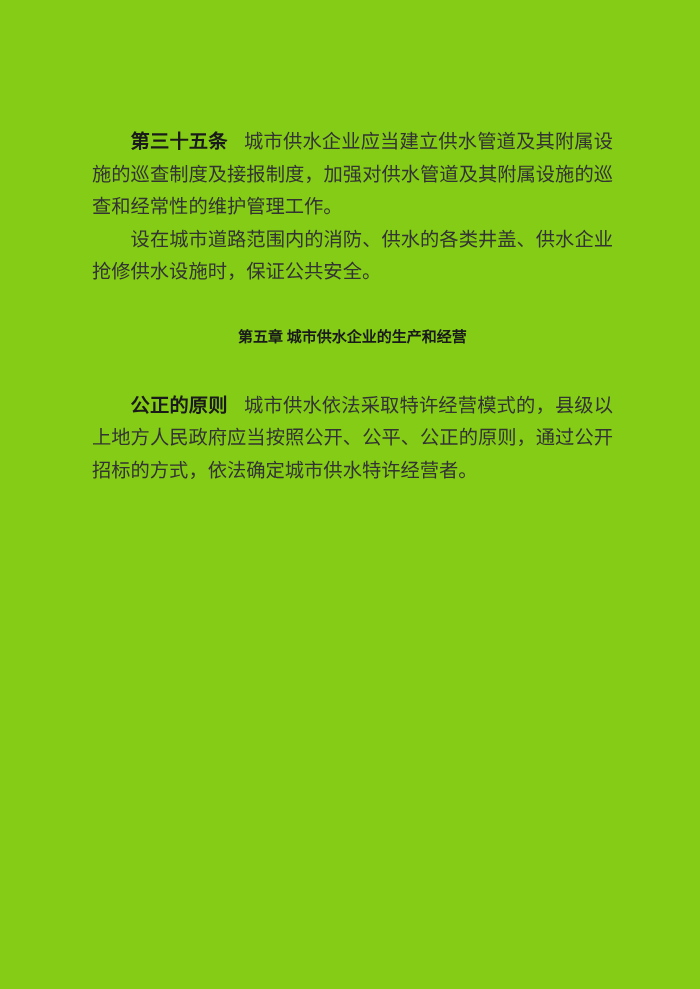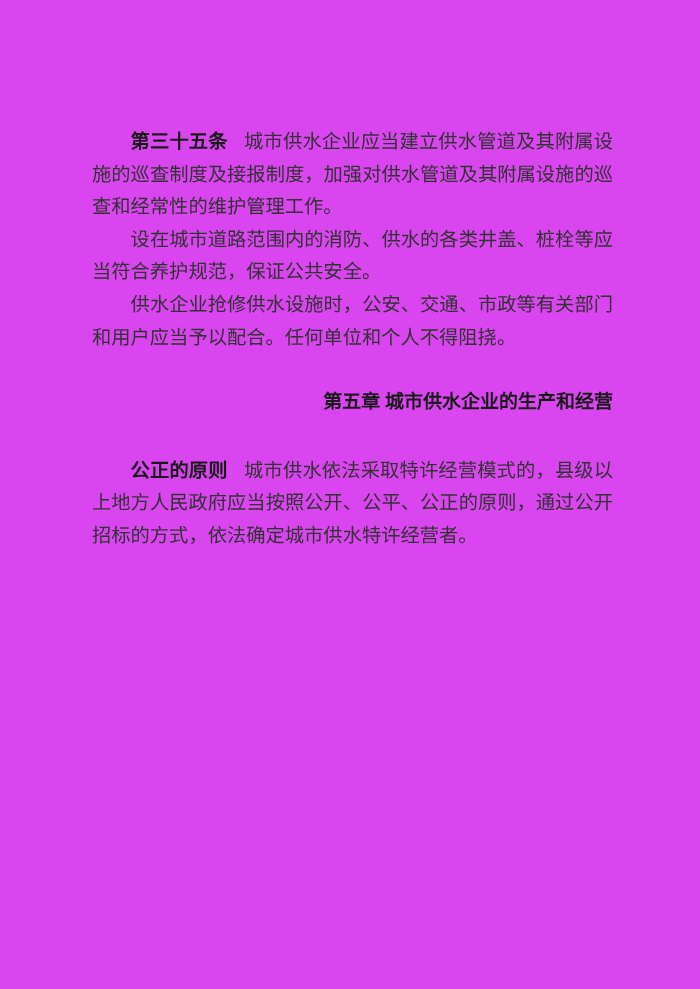"第三十五条" .page { background: #d946ef -> #84cc16 }
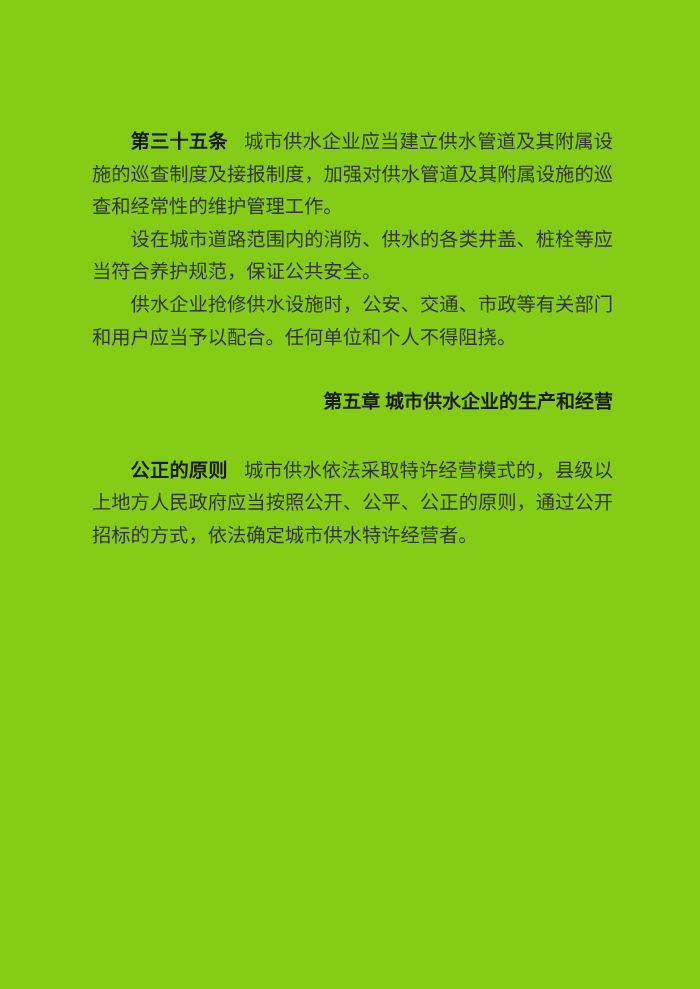"设在城市道路范围内的消防、供水的各类井盖、桩栓等应当符合养护规范，保证公共安全。" span { text: 桩栓等应当符合养护规范 -> 供水企业抢修供水设施时 }
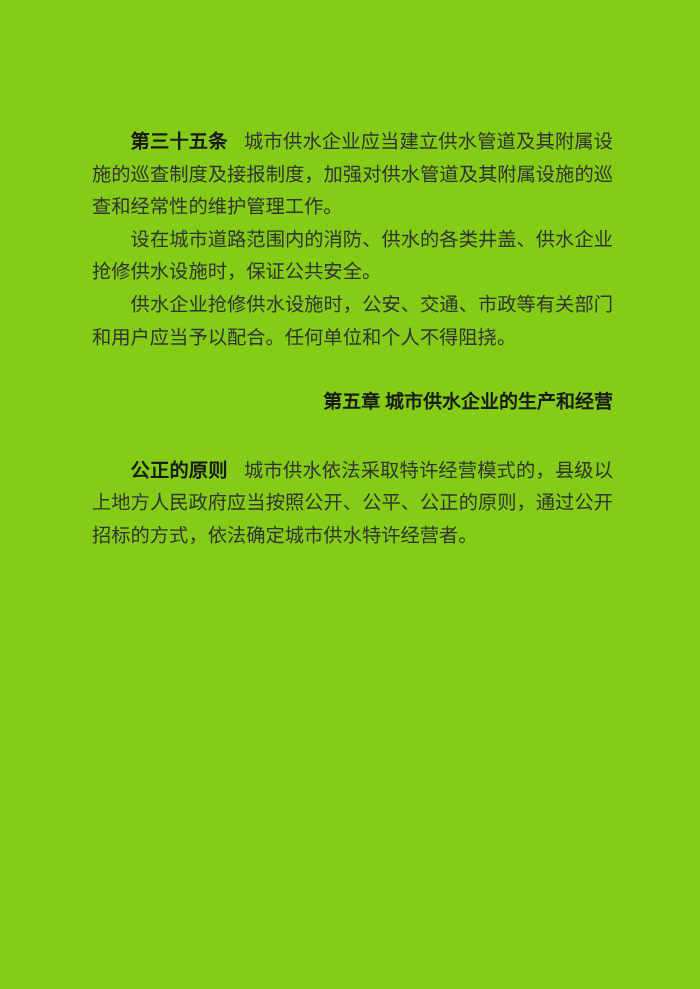"供水企业抢修供水设施时，公安、交通、市政等有关部门和用户应当予以配合。任何单位和" p.para { html: <p><span>供水企业抢修供水设施时，公安、交通、市政等有关部门和用户应当予以配合。任何单位和个人不得阻挠。</span></p> -> none }
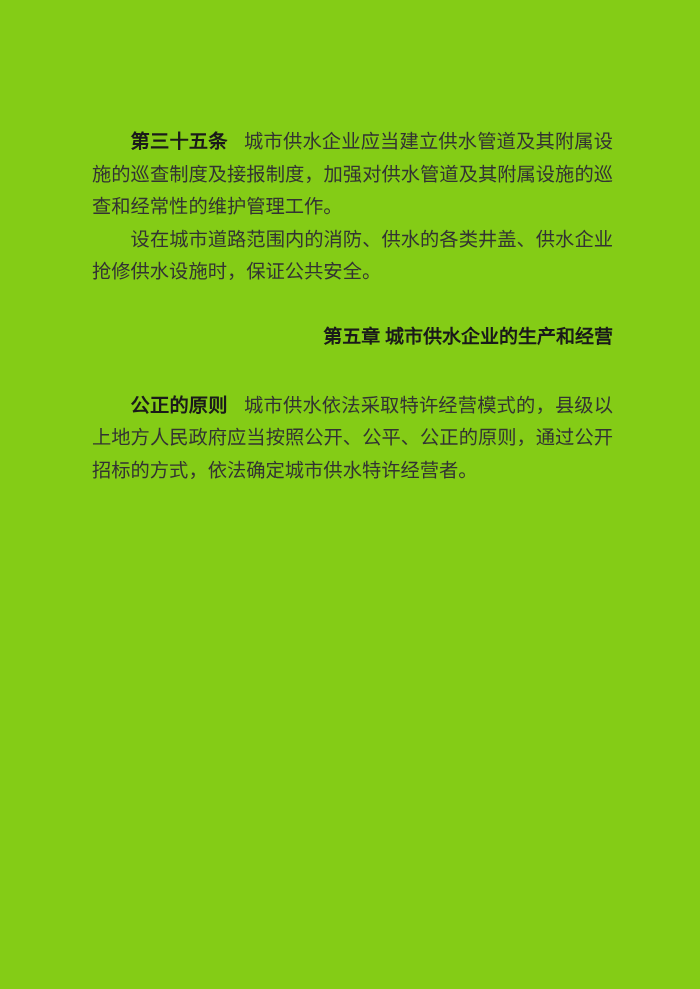"第五章 城市供水企业的生产和经营" .chapter-heading { font-size: 19px -> 15px; text-align: right -> center }
